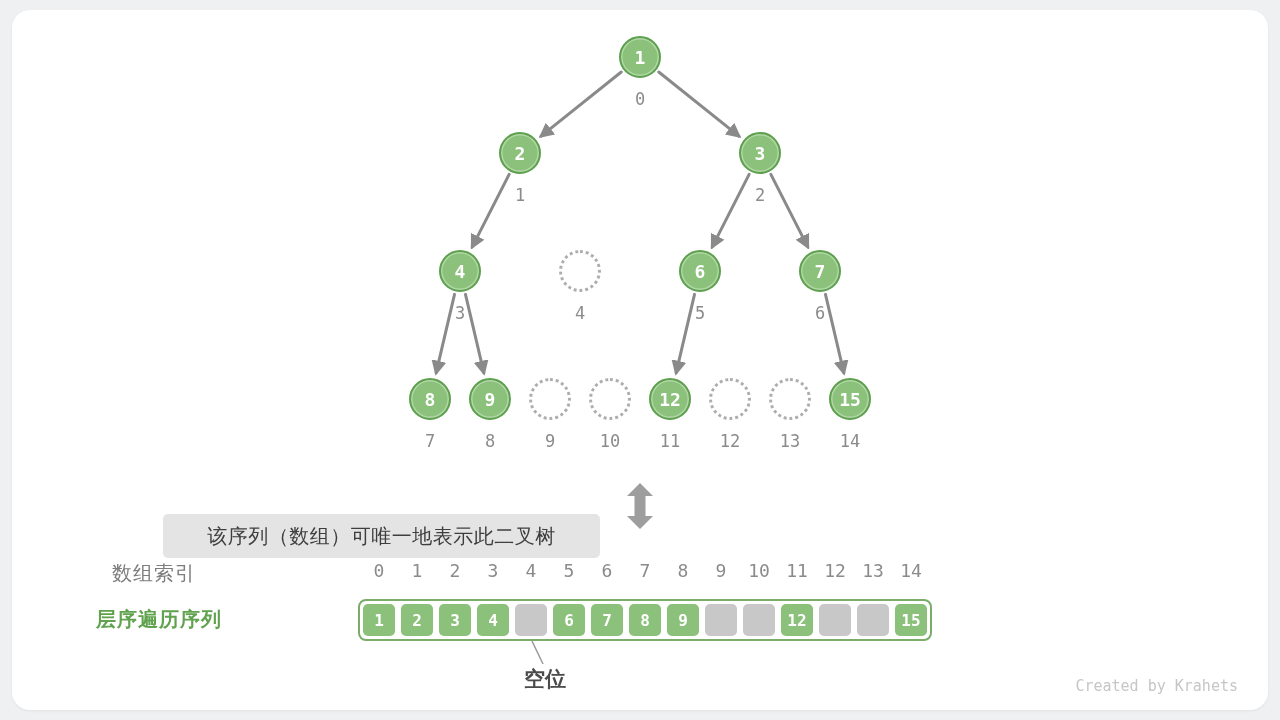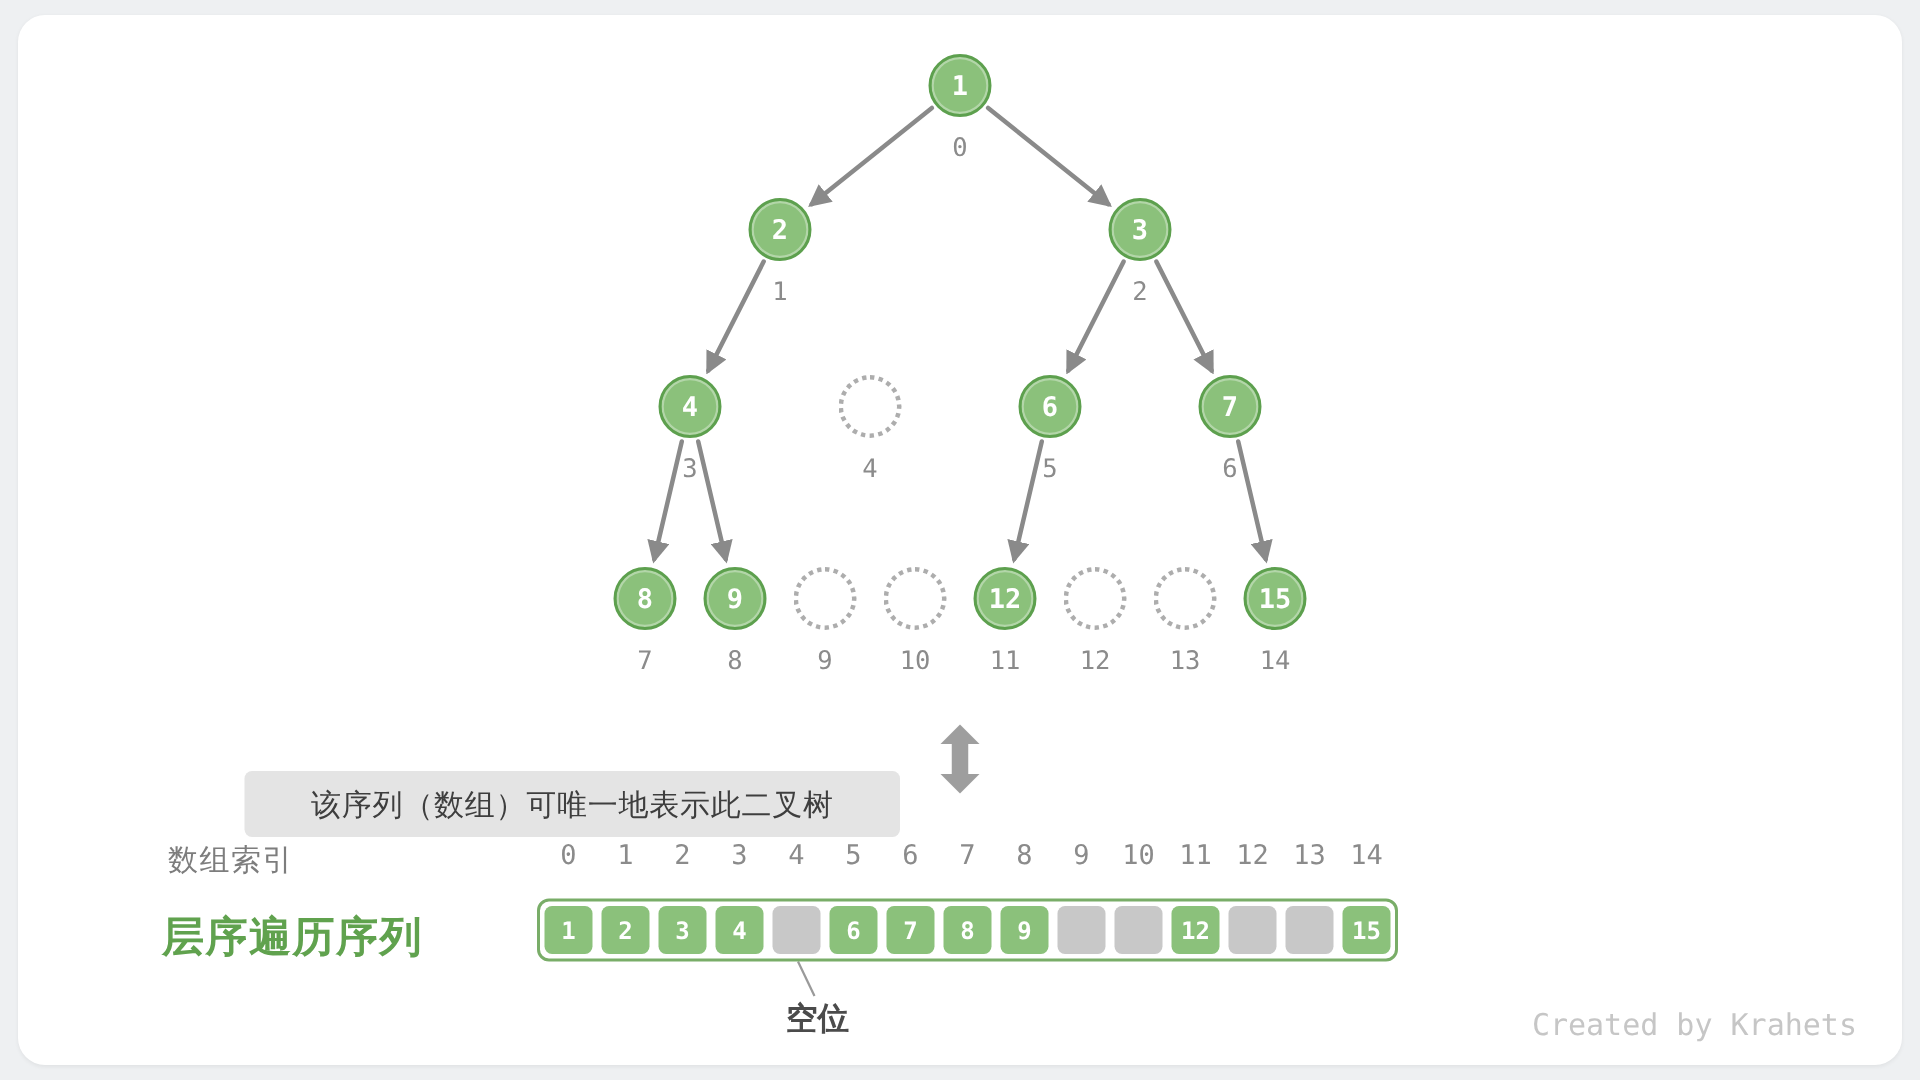"层序遍历序列" .seq-row-label { font-size: 28px -> 20px; left: 108px -> 96px }
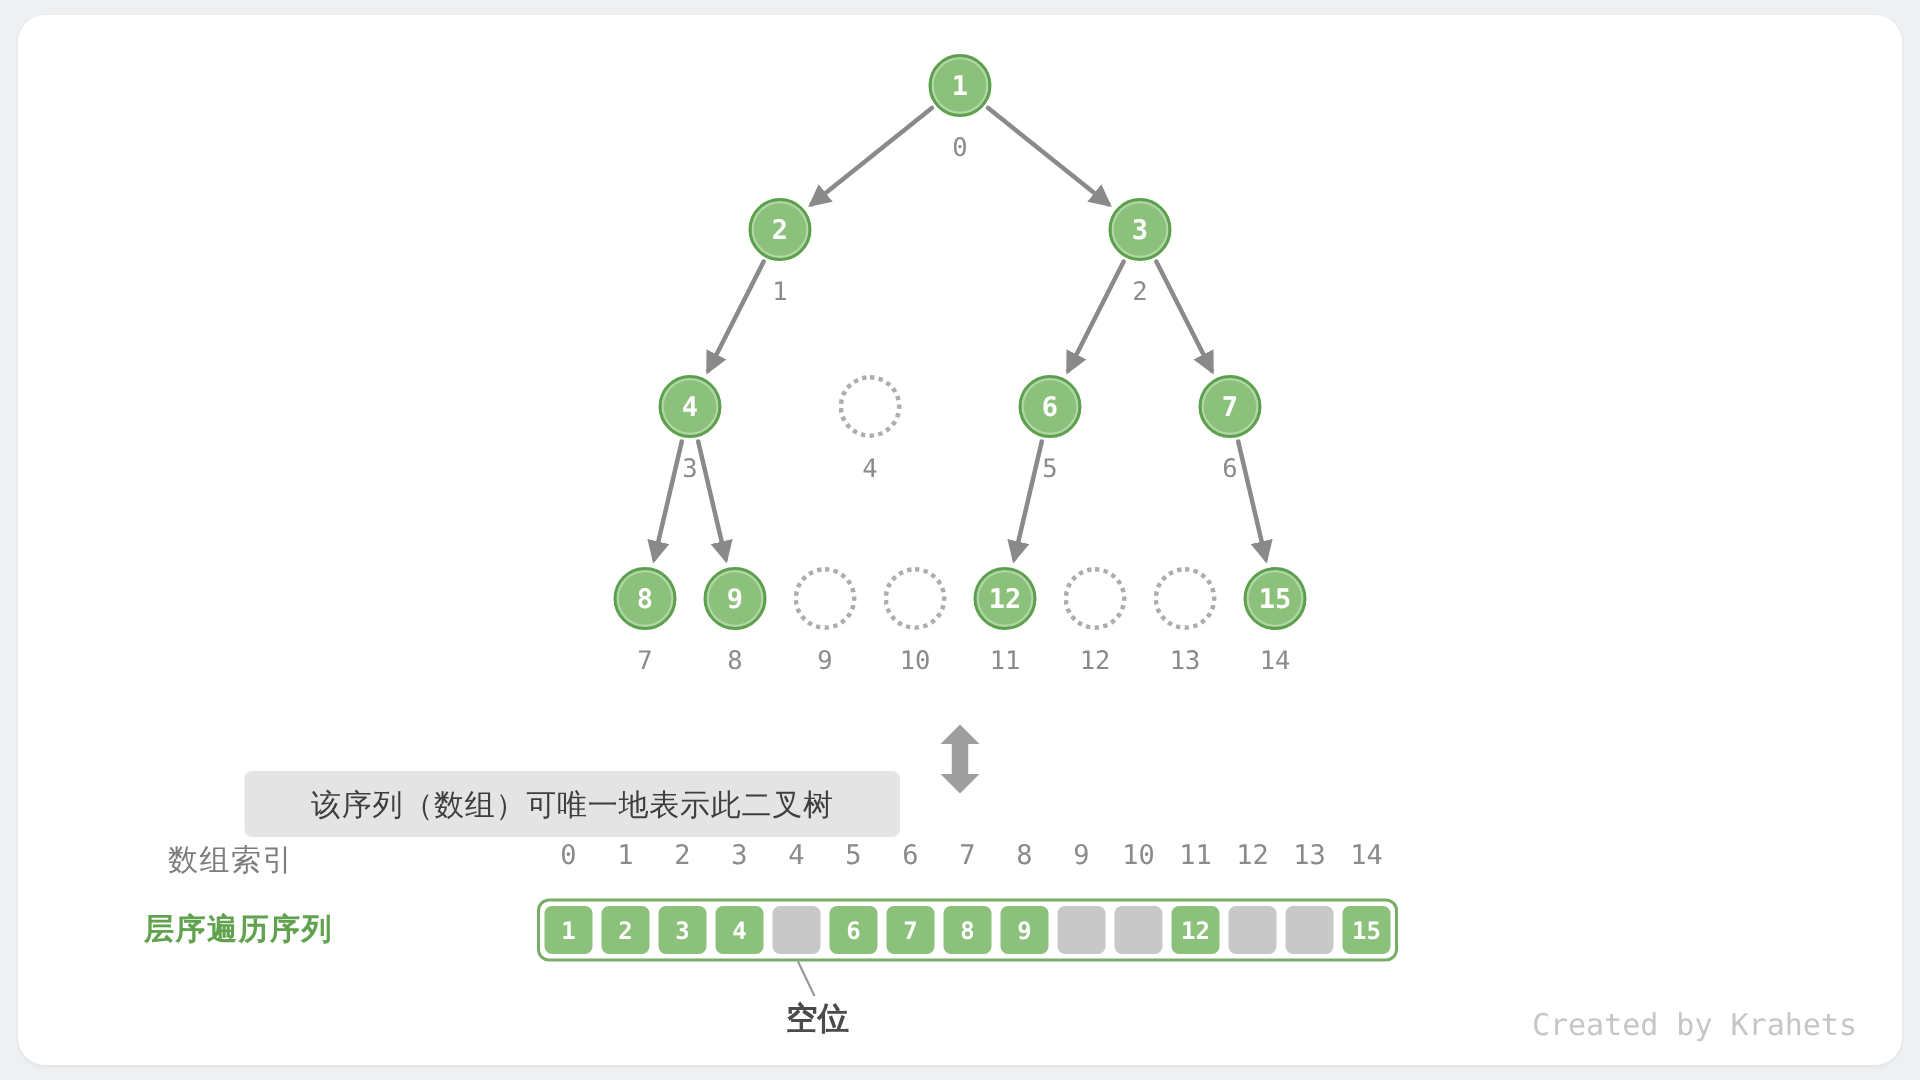"Created by Krahets" .credit { font-size: 20px -> 15px }
